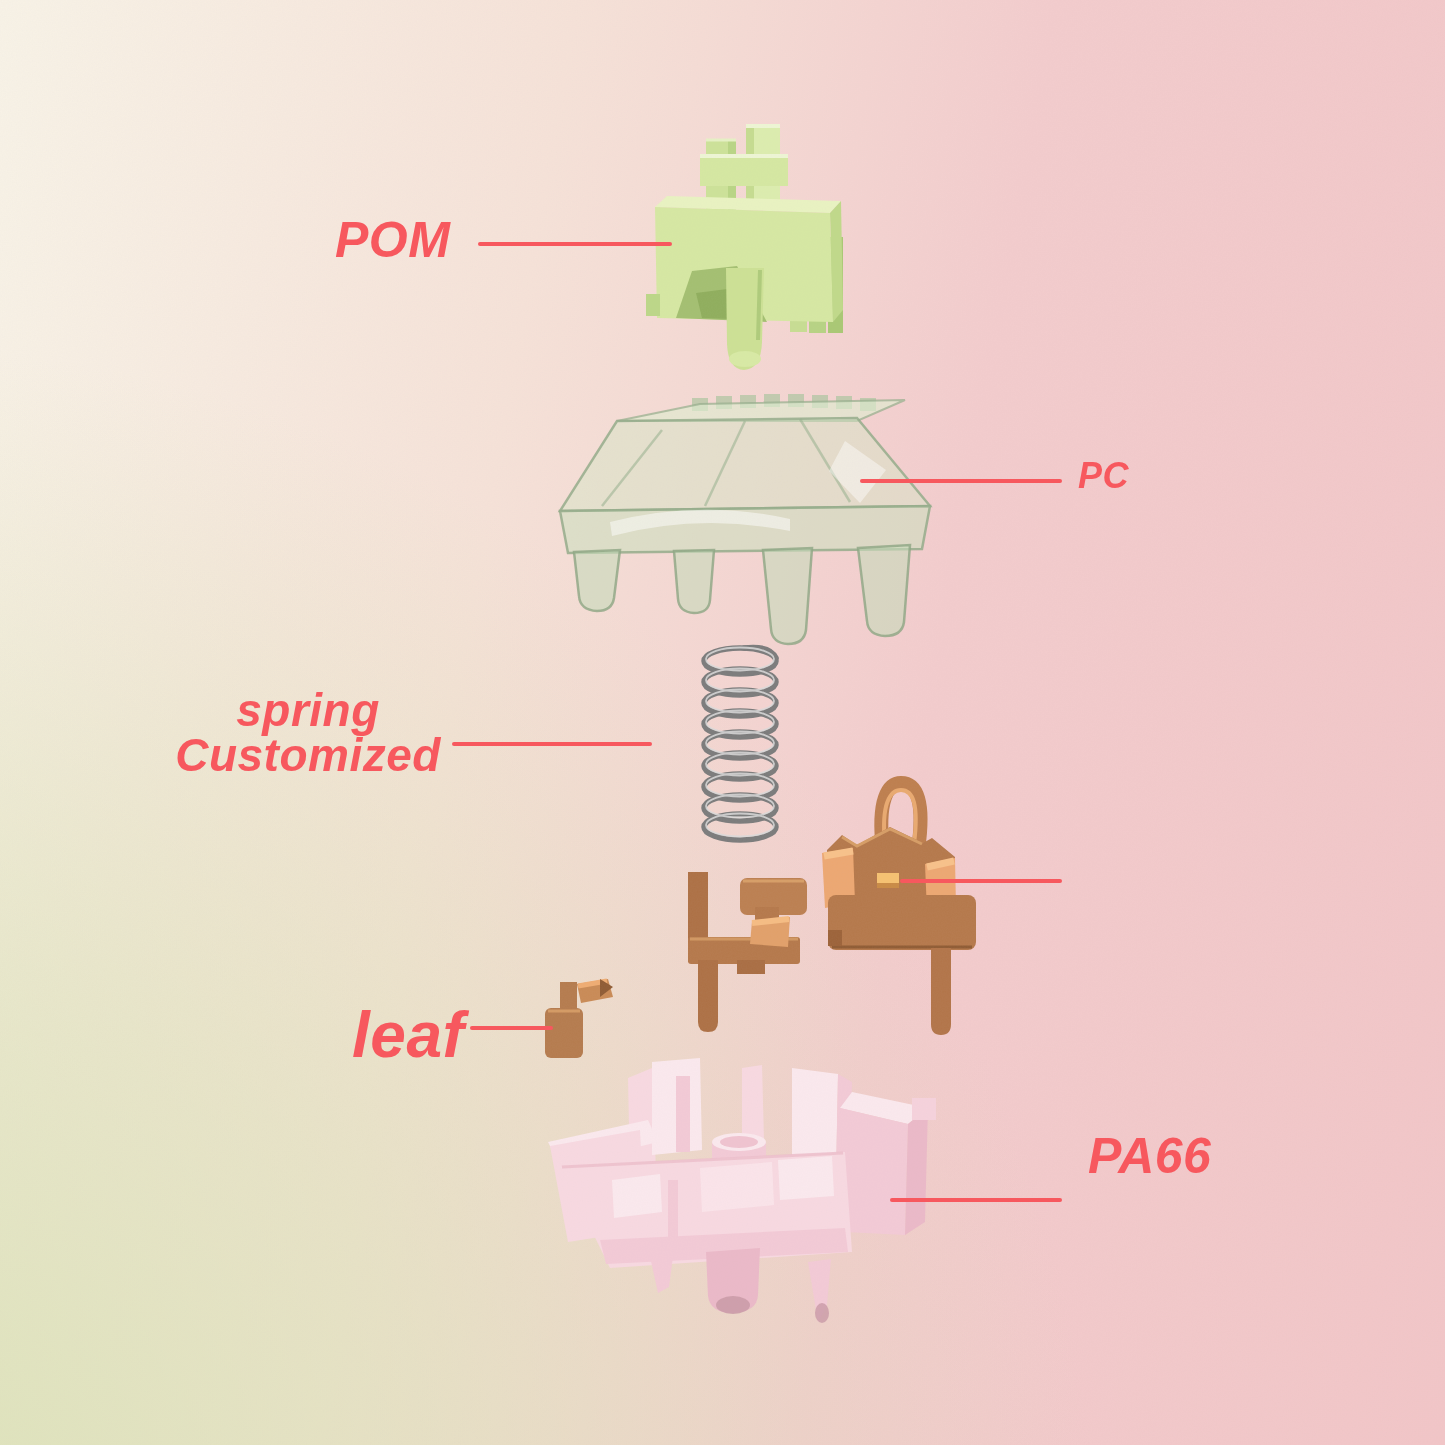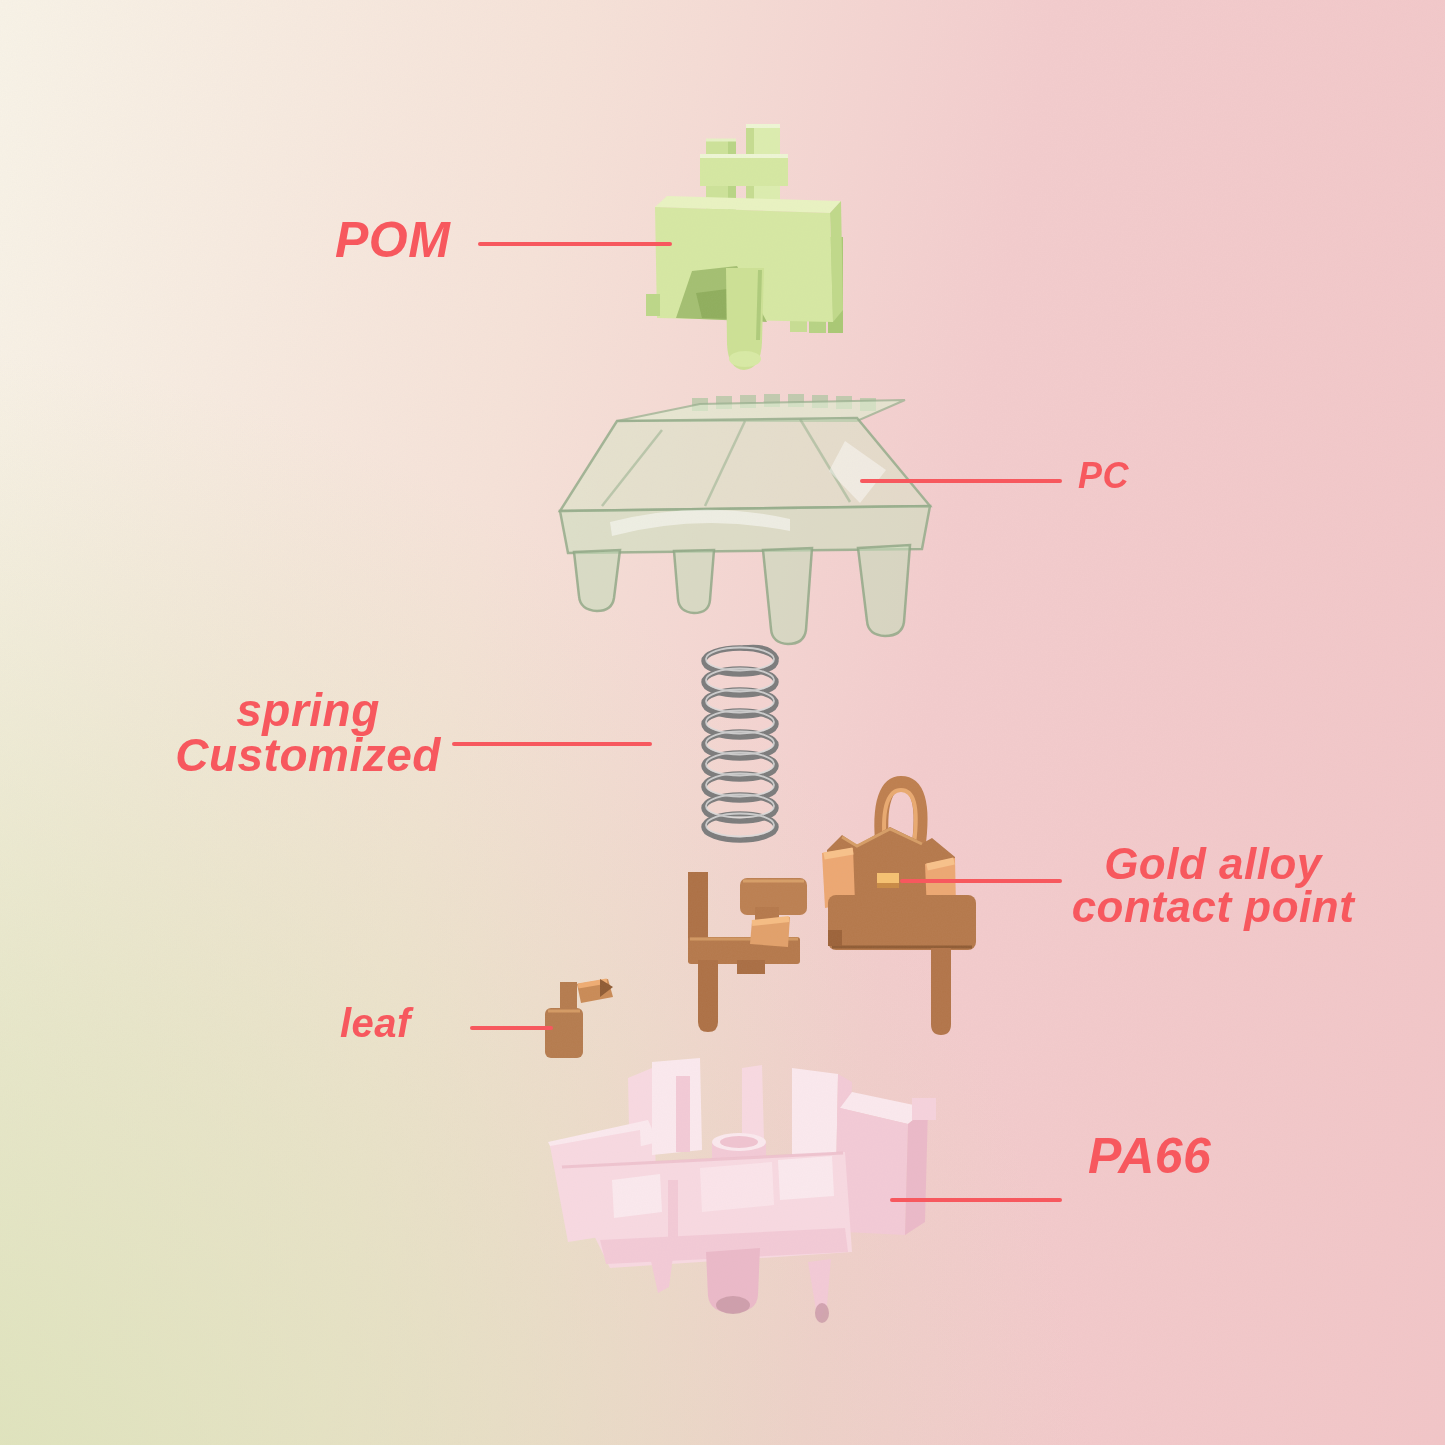"Gold alloy" div.label { html: <div> <span>Gold alloy</span> <span>contact point</span> </div> -> none }
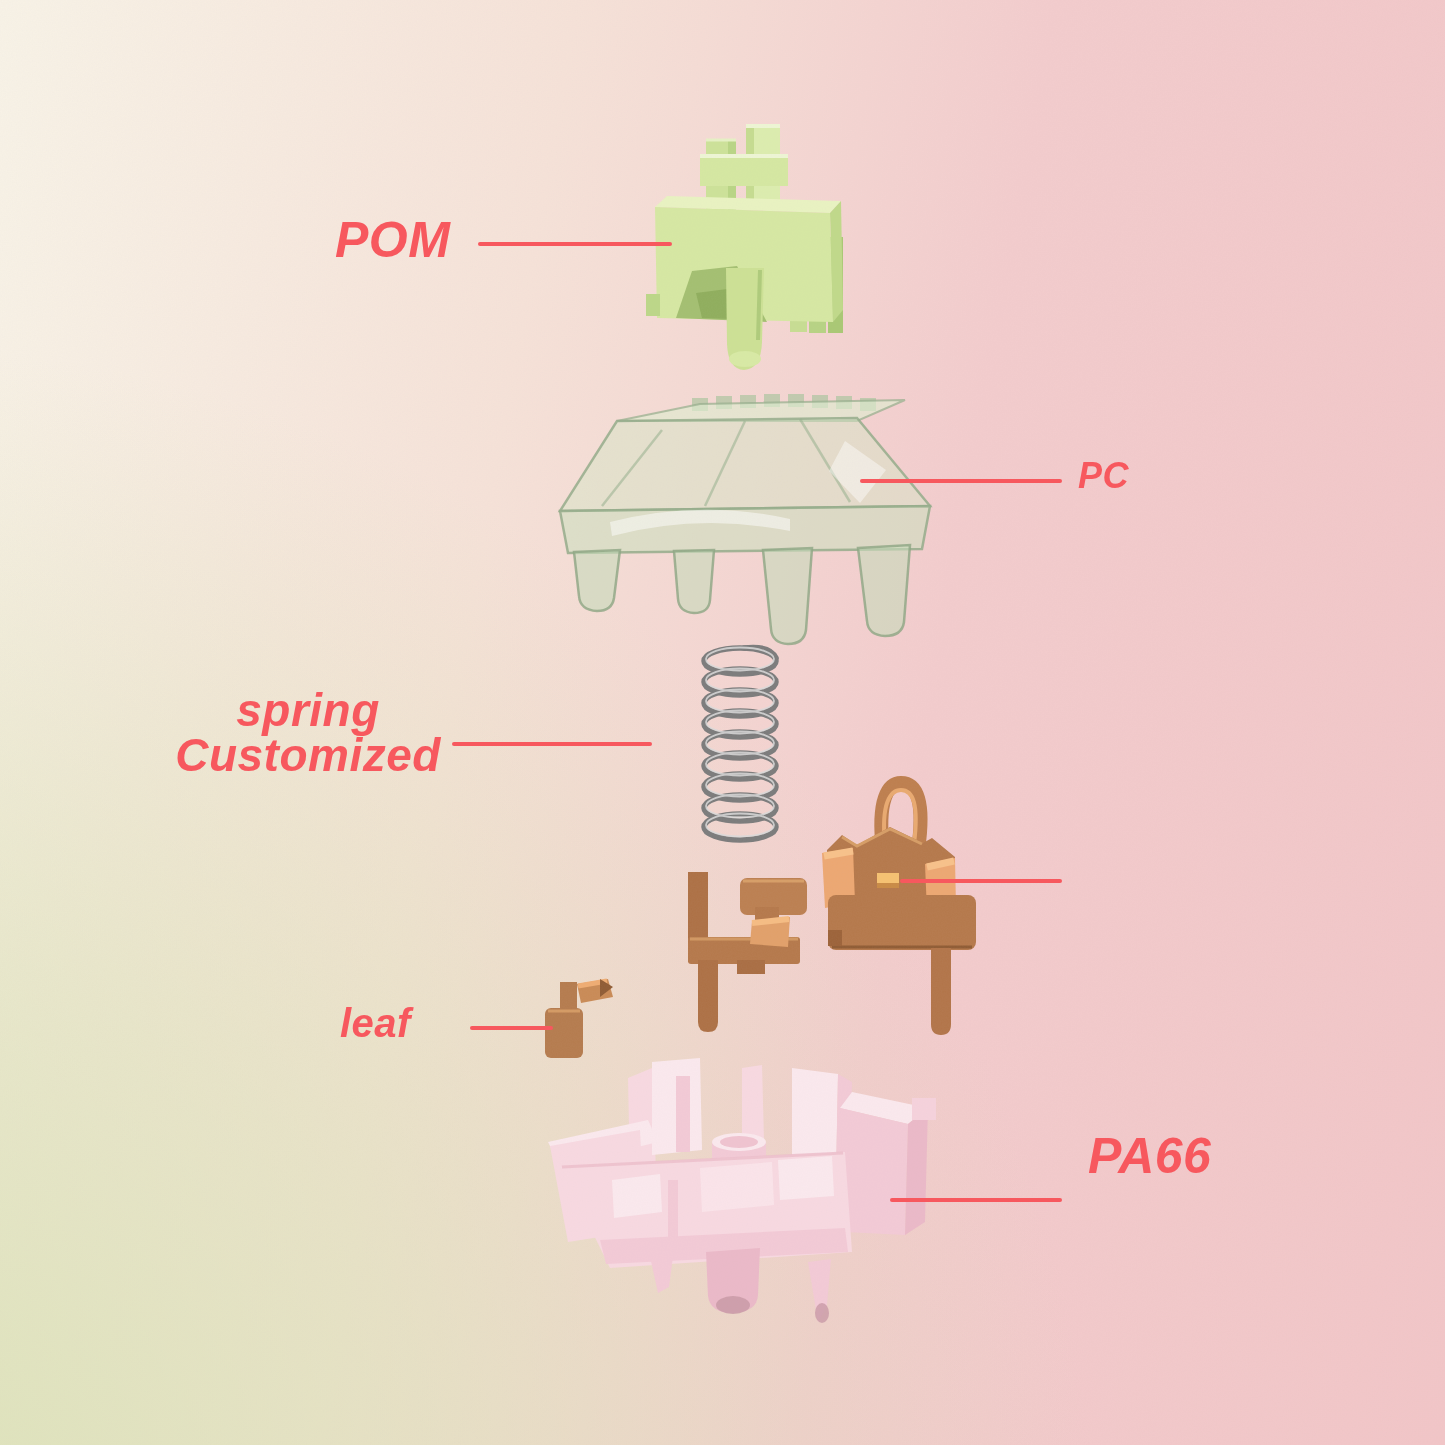"leaf" div.label { font-size: 40px -> 64px; left: 340px -> 352px }
